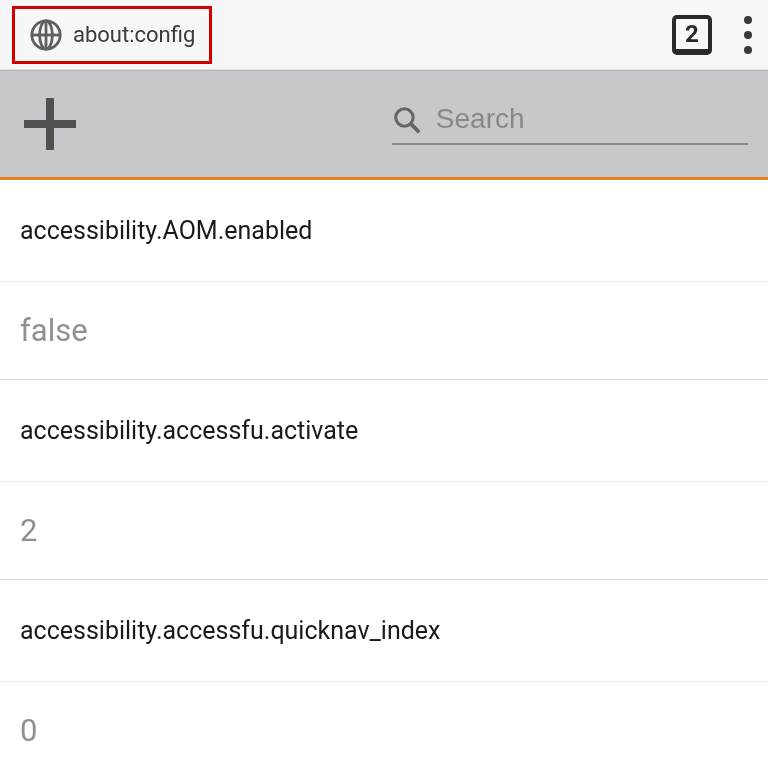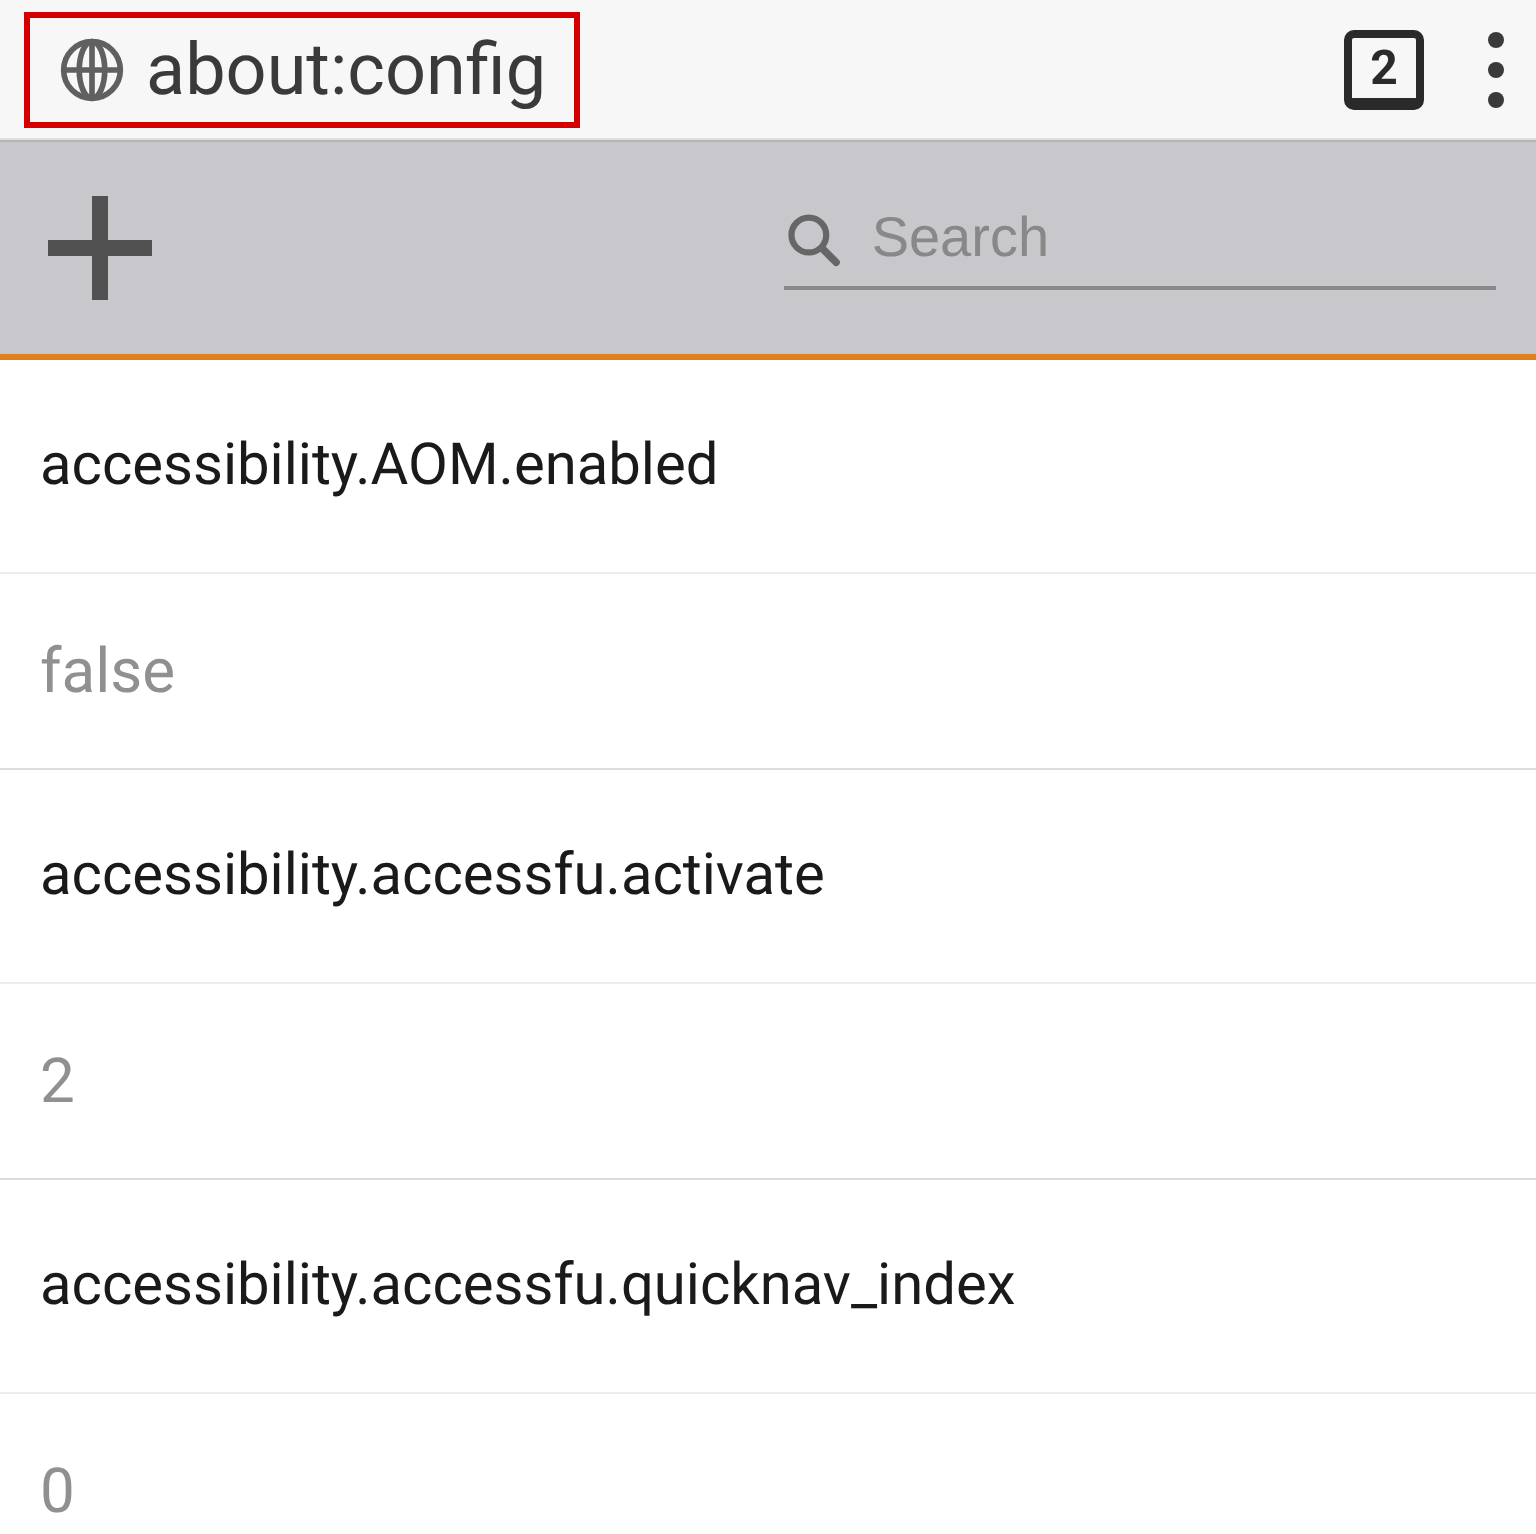"about:config" .url-text { font-size: 36px -> 22px }
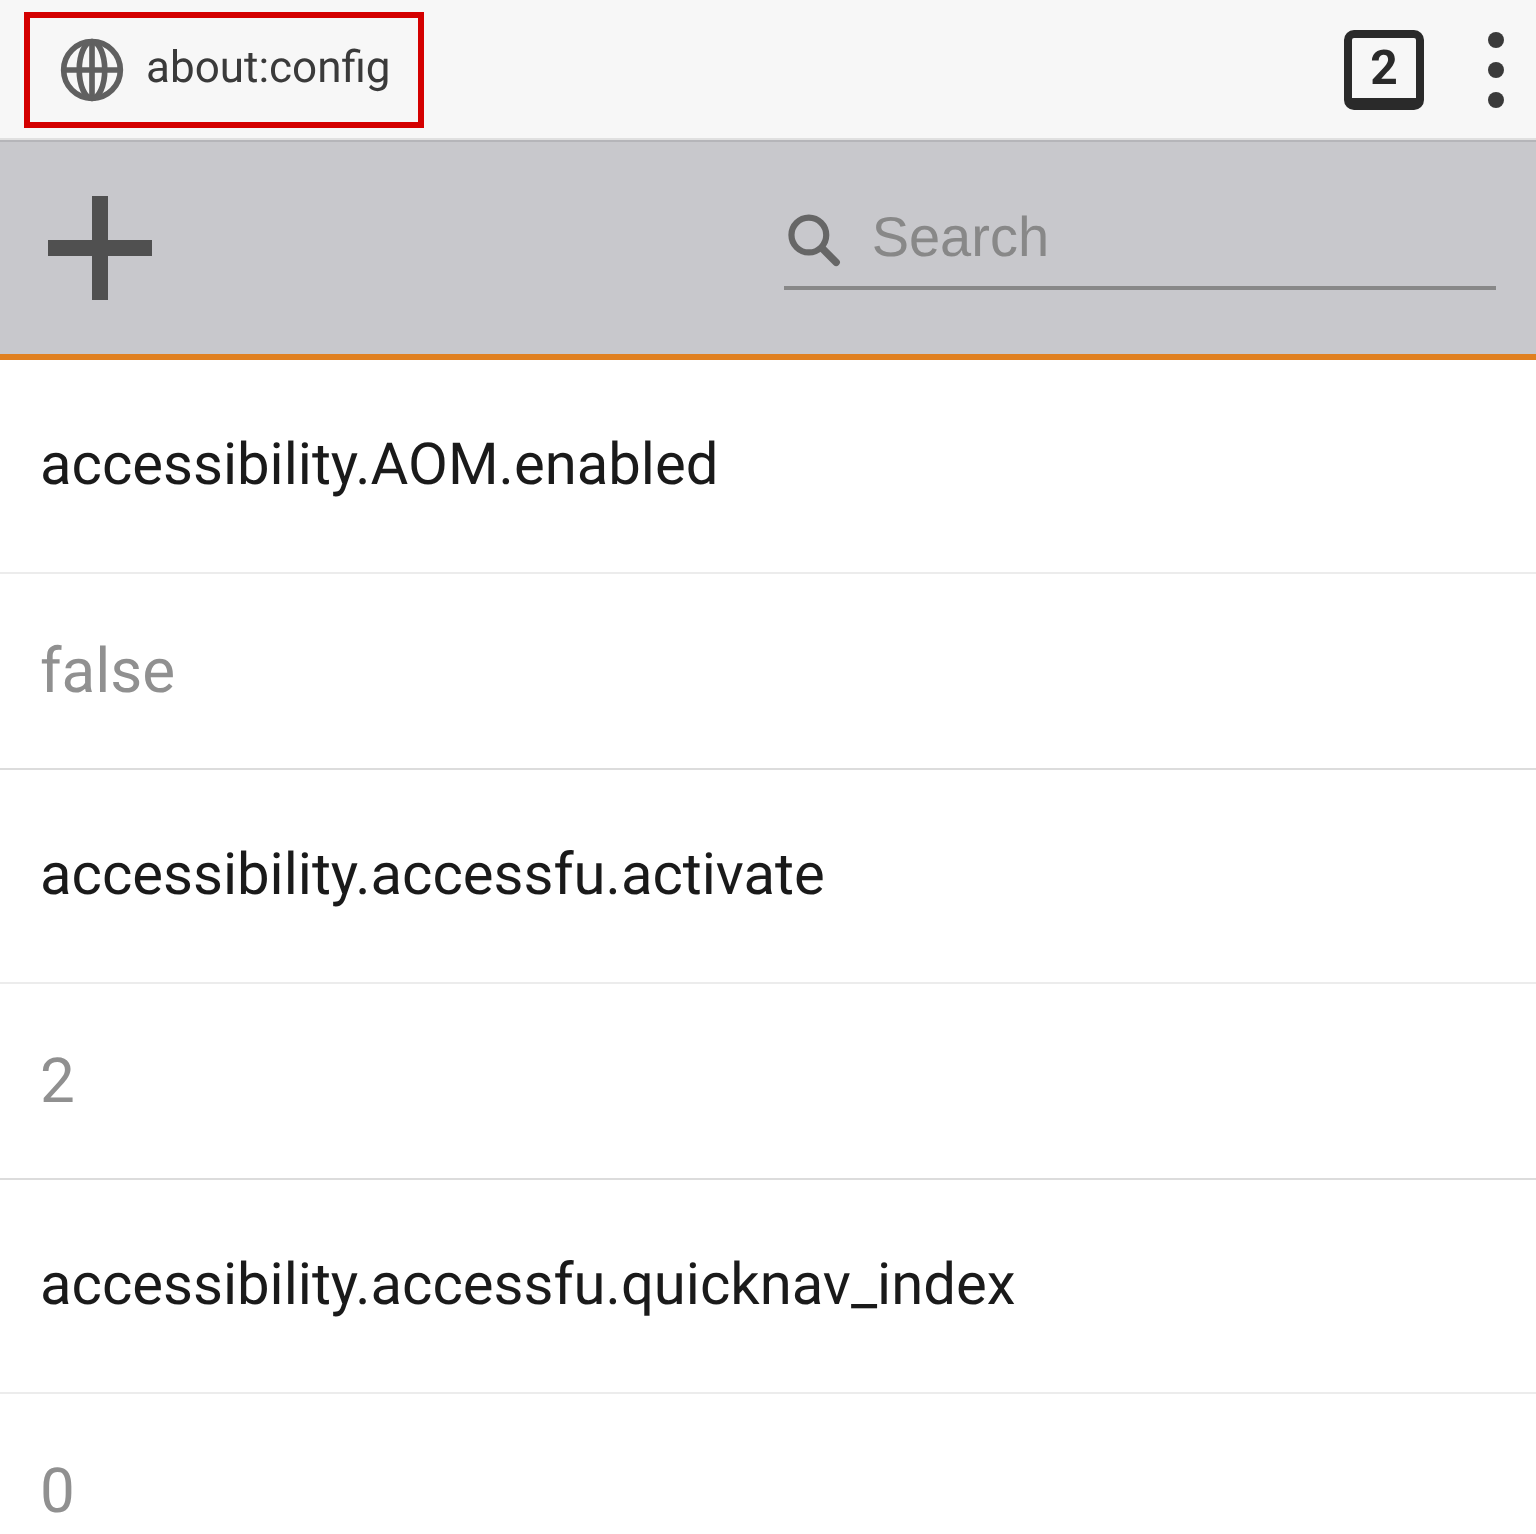"accessibility.AOM.enabled" .pref-name { font-size: 29px -> 25px }
